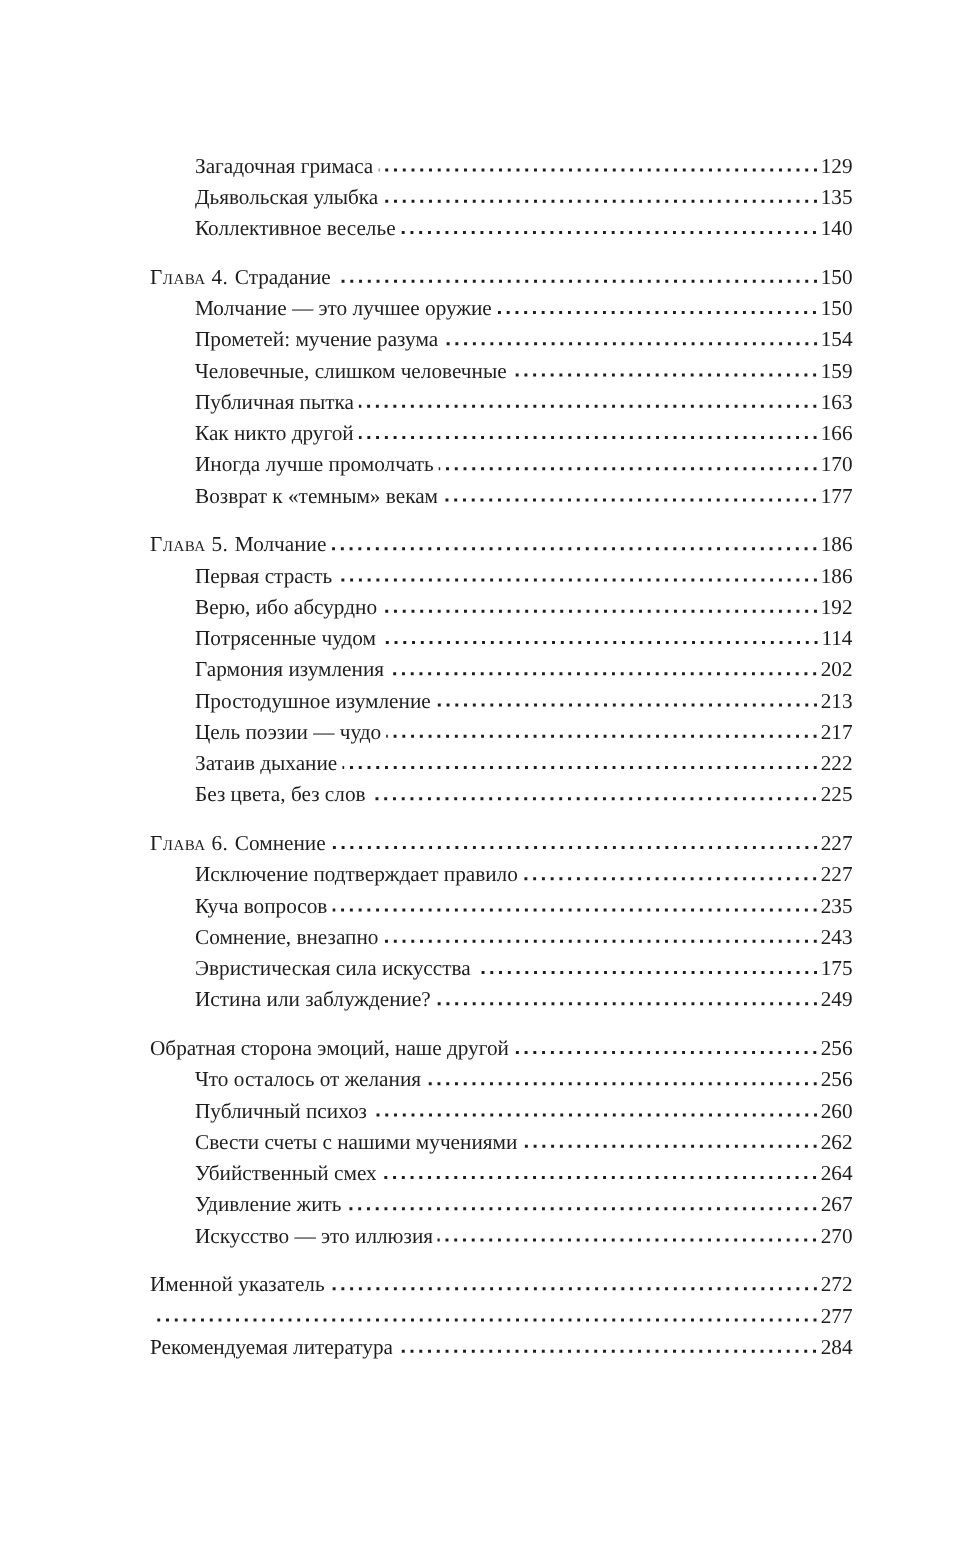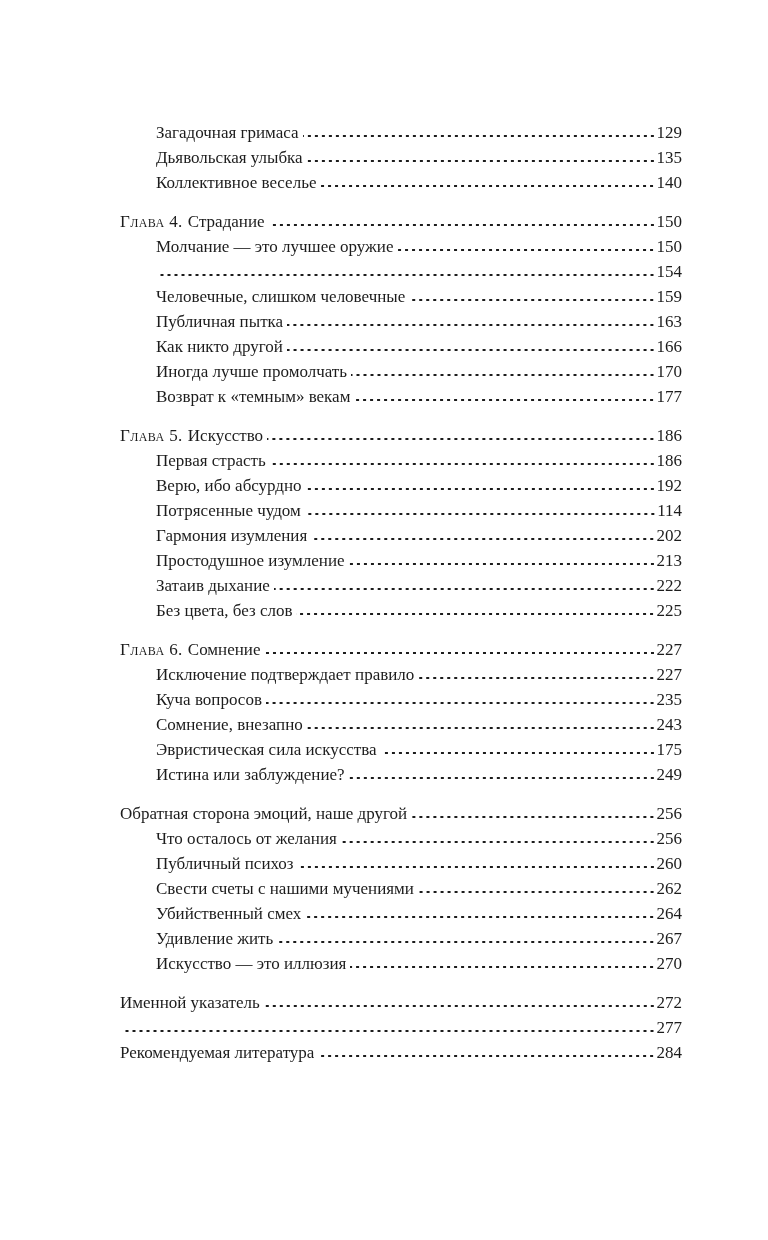"Прометей: мучение разума" span.label { html: none -> <span><span>Прометей: мучение разума</span></span> }
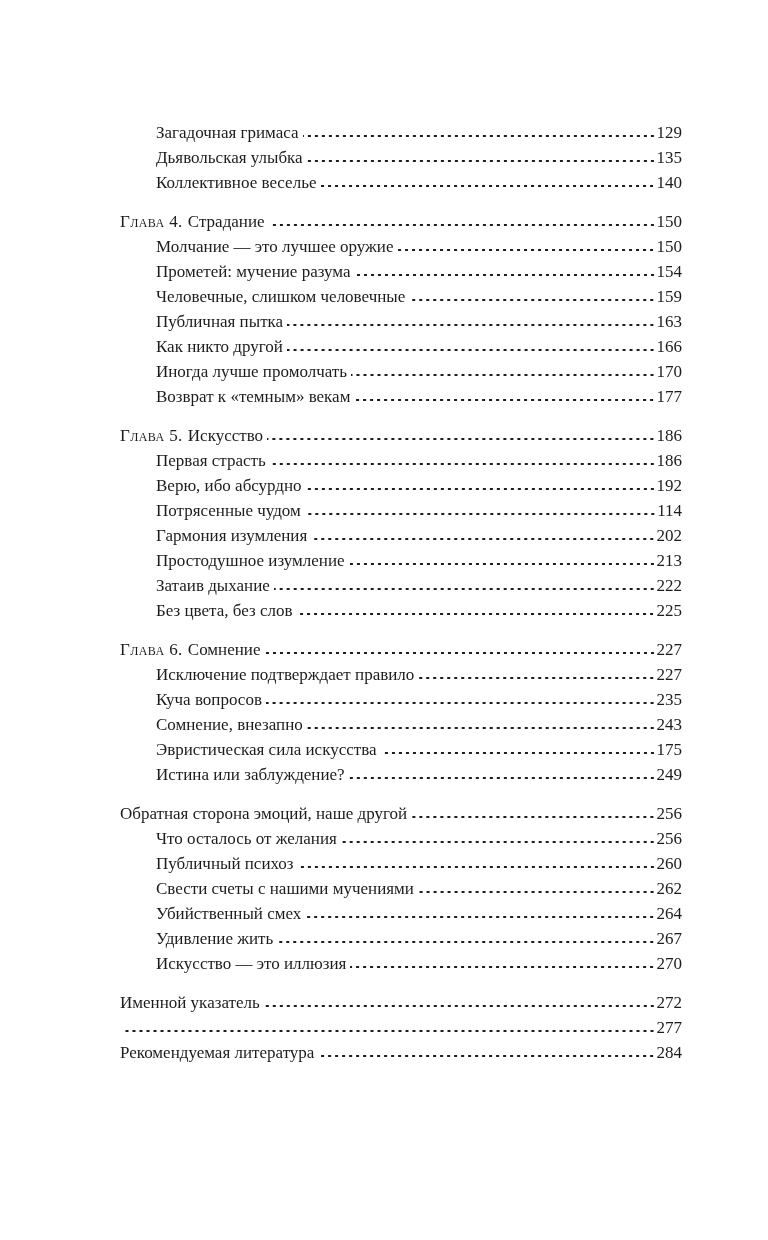"Искусство" span.title { text: Искусство -> Молчание }
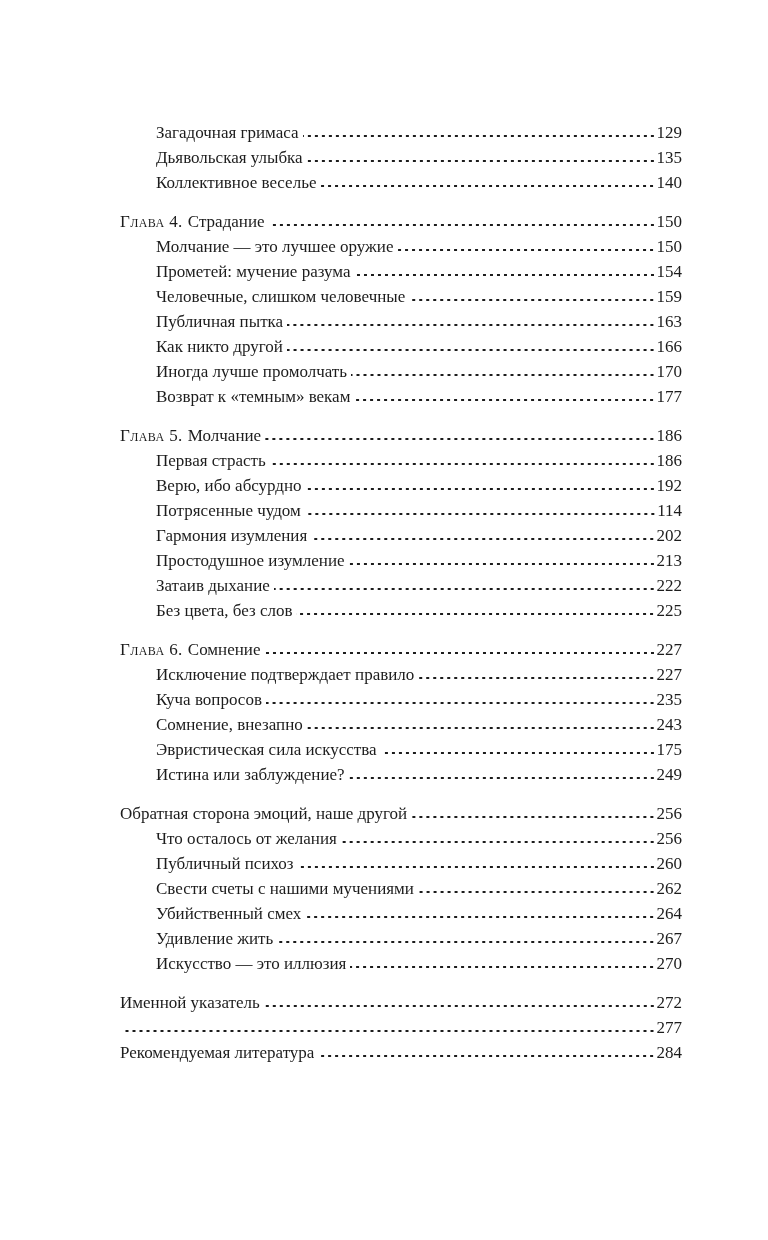"Цель поэзии — чудо" div.entry { html: none -> <div> <span><span>Цель поэзии — чудо</span></span> <span></span> <span>217</span> </div> }
